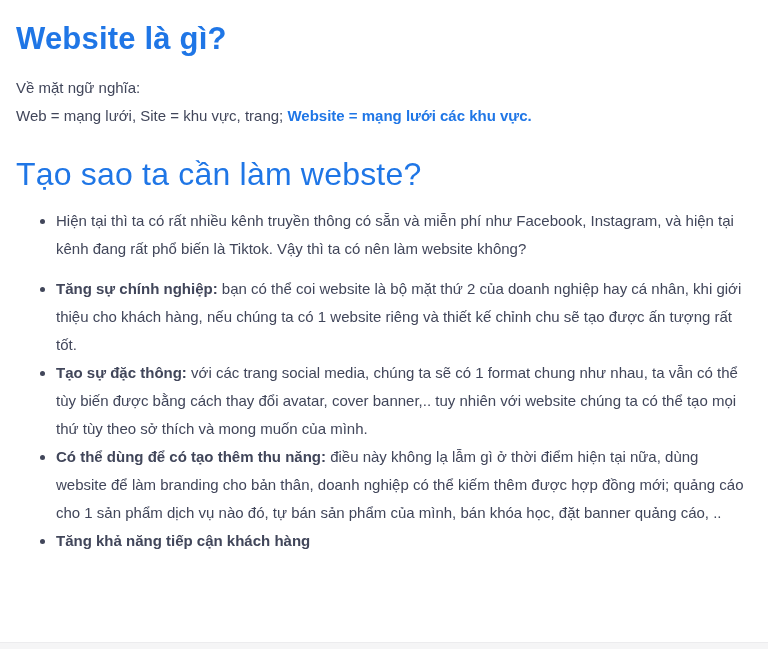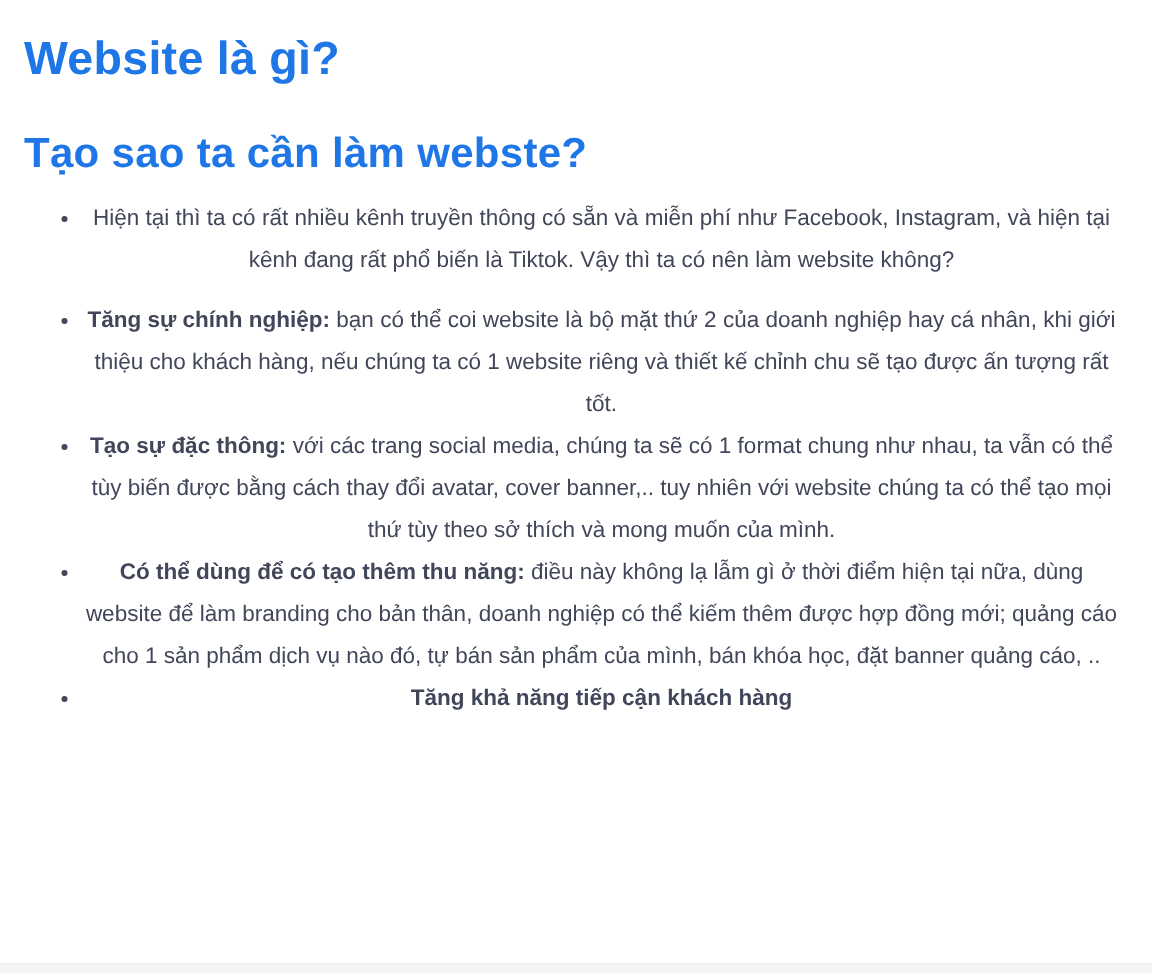"Về mặt ngữ nghĩa:" p { html: none -> <p><span>Về mặt ngữ nghĩa:</span><br><span>Web = mạng lưới, Site = khu vực, trang; </span><span>Website = mạng lưới các khu vực.</span></p> }
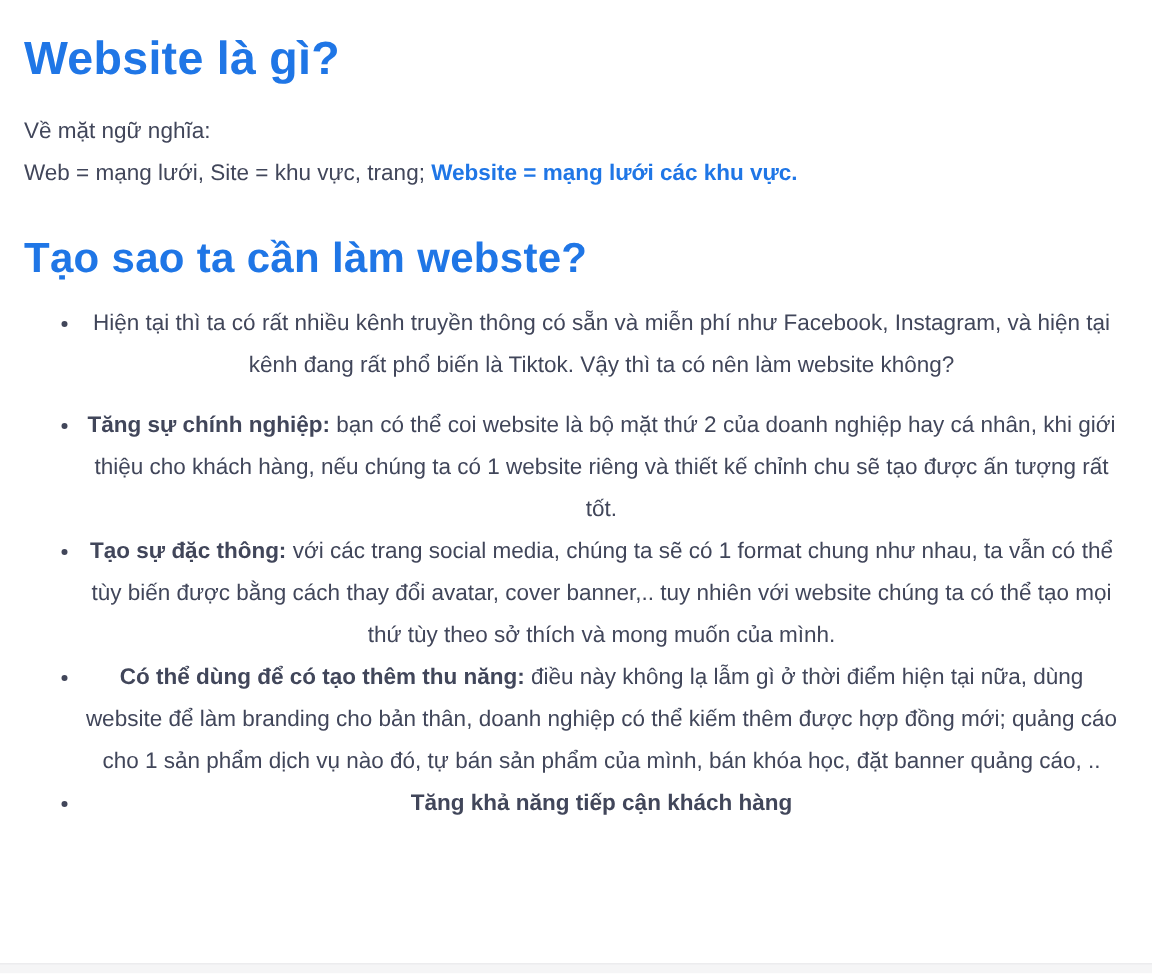"Tạo sao ta cần làm" h2 { font-size: 28px -> 32px; font-weight: 700 -> 400 }
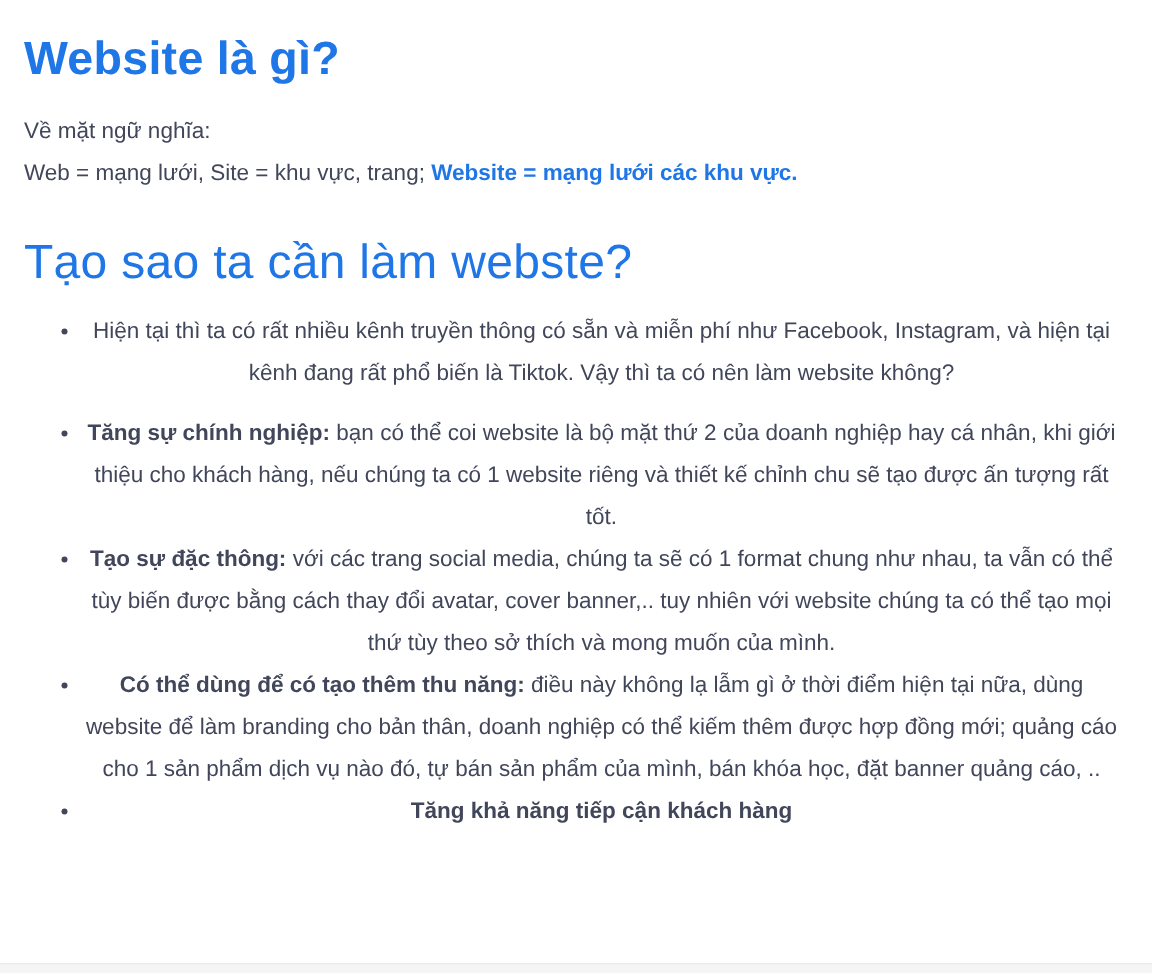"Hiện tại thì ta có" ul { text-align: center -> none }
